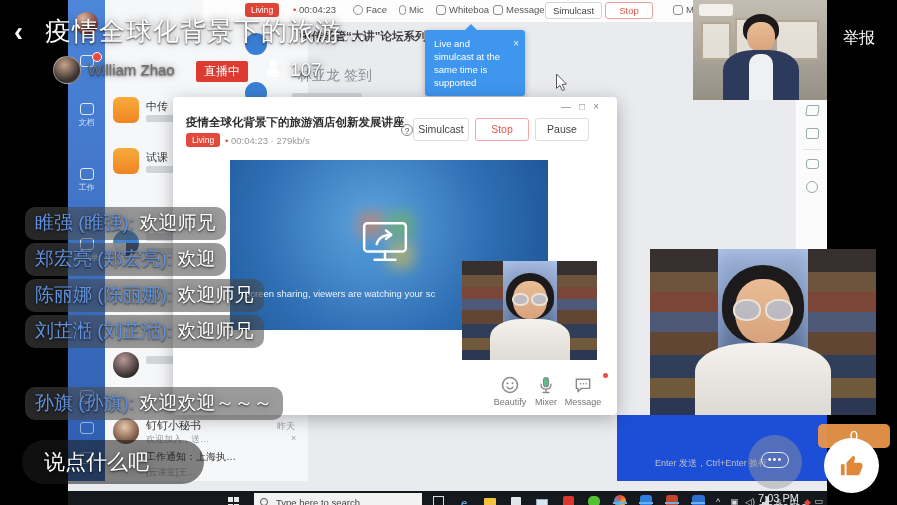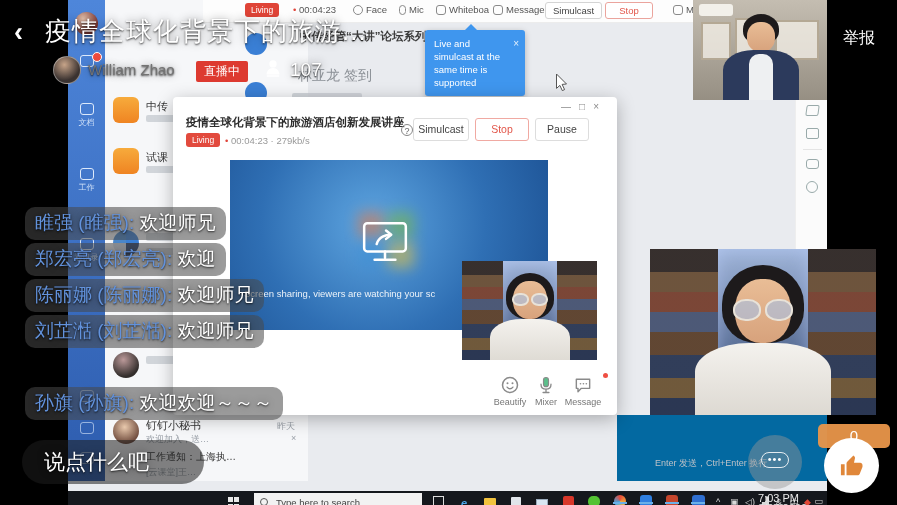"Enter 发送，Ctrl+Enter 换行" div.abs { background: #0369a1 -> #1d4ed8 }
